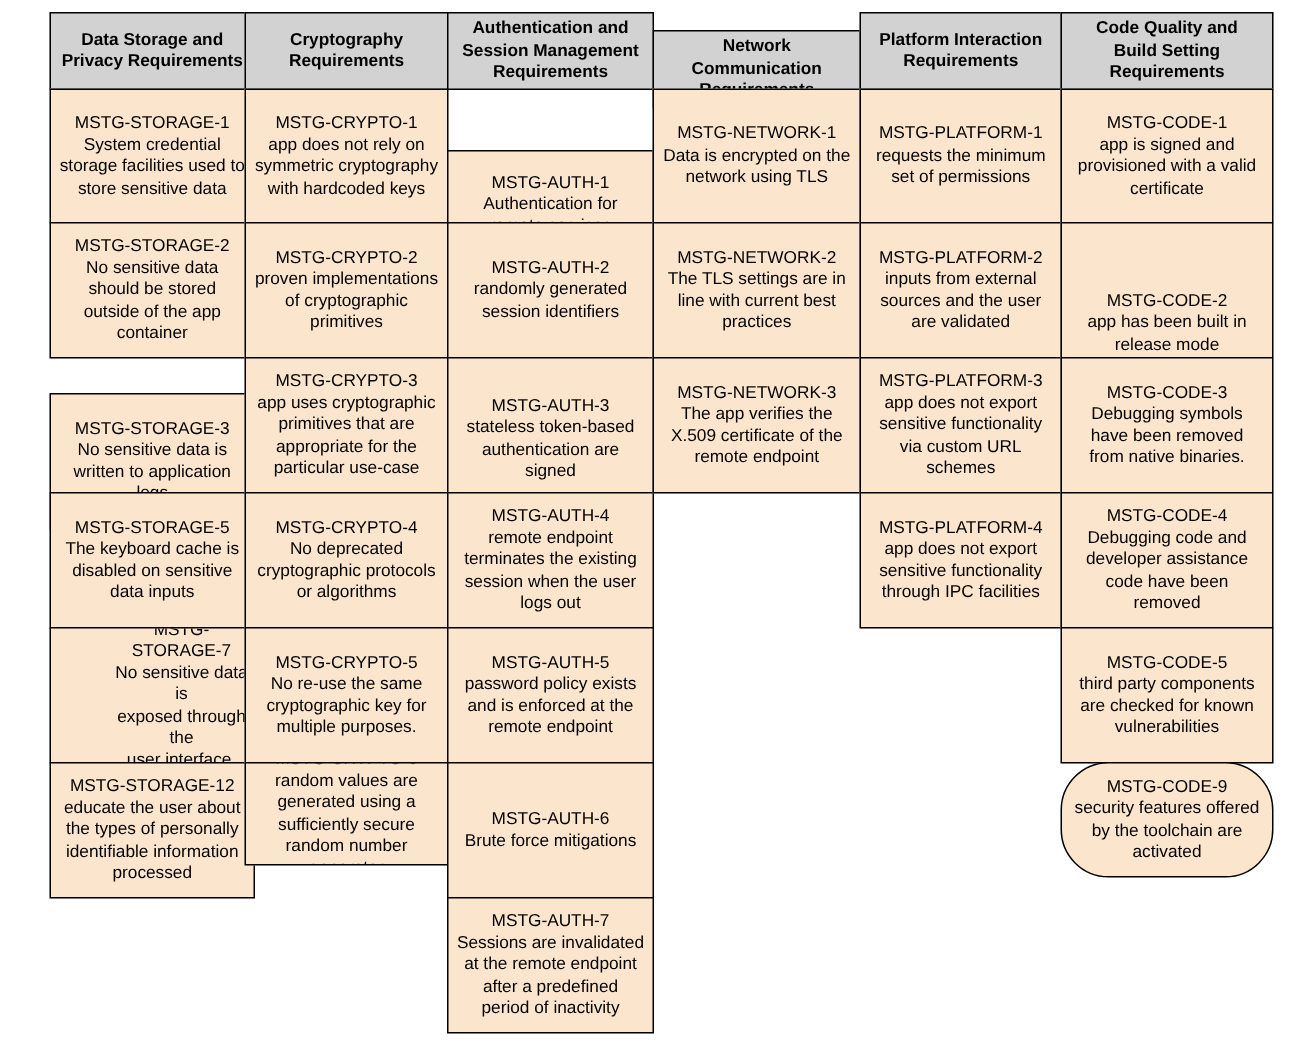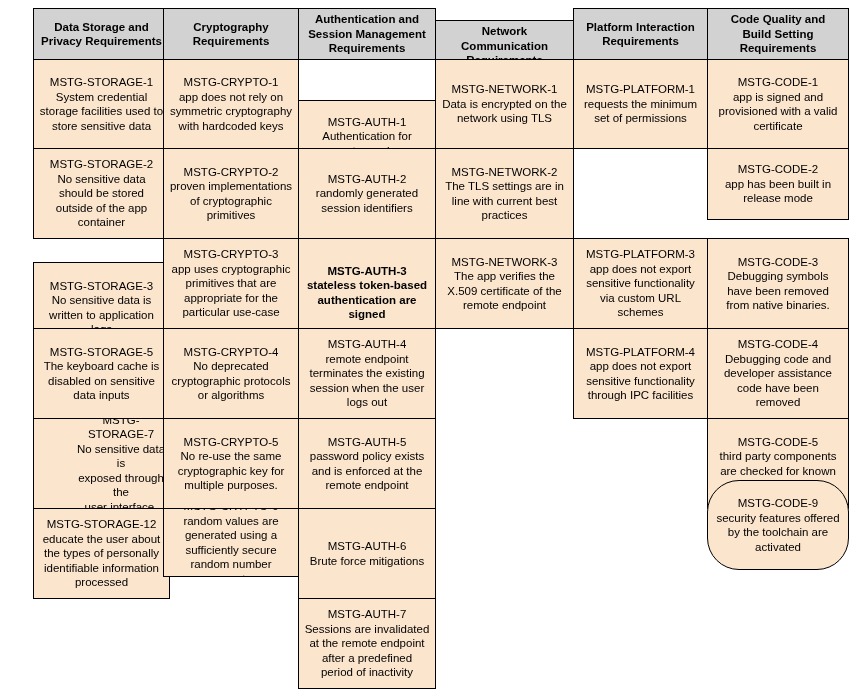"MSTG-PLATFORM-2" div.cell { html: none -> <div><div>MSTG-PLATFORM-2</div><div>inputs from external sources and the user are validated</div></div> }
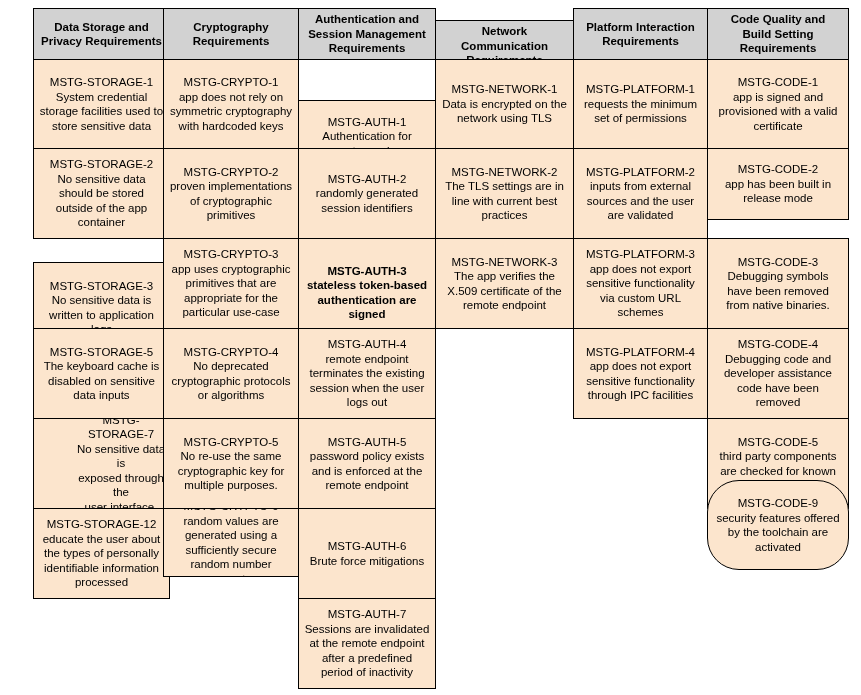"MSTG-CODE-2" div.cell { height: 72px -> 91px; justify-content: none -> flex-end }
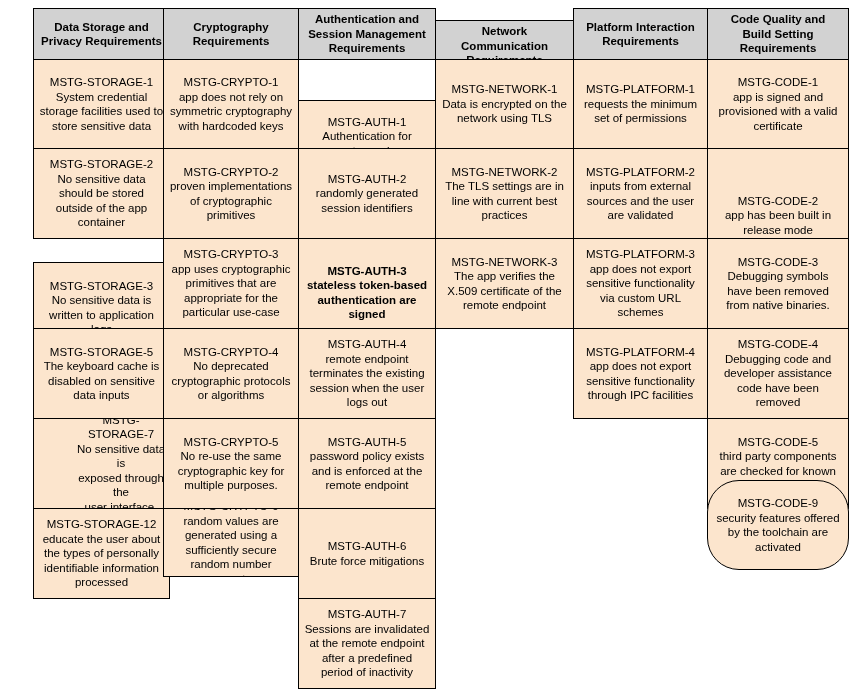"MSTG-AUTH-3" div.cell { font-weight: bold -> none }
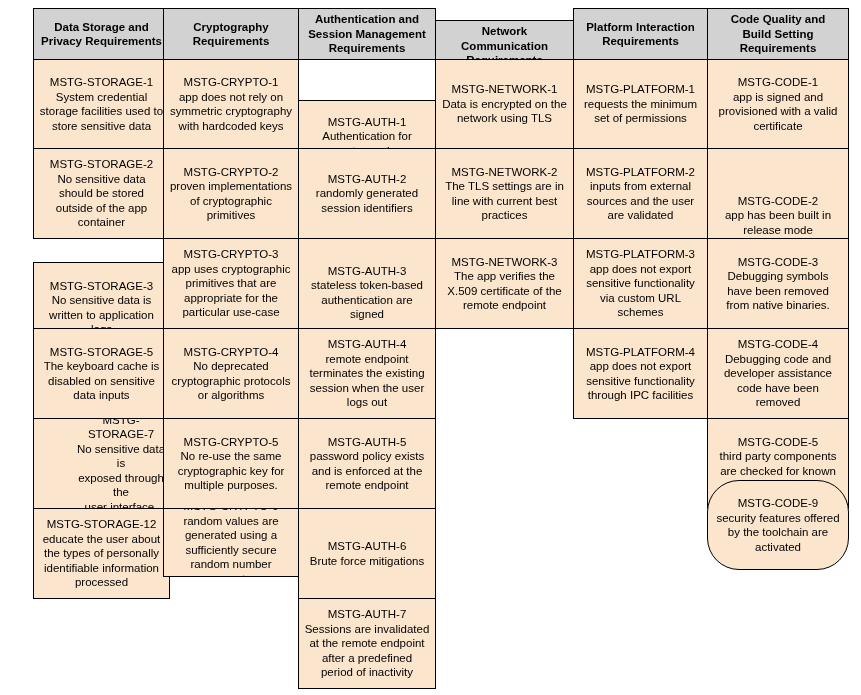"MSTG-CODE-9" div.cell { height: 90px -> 77px; top: 472px -> 500px }
